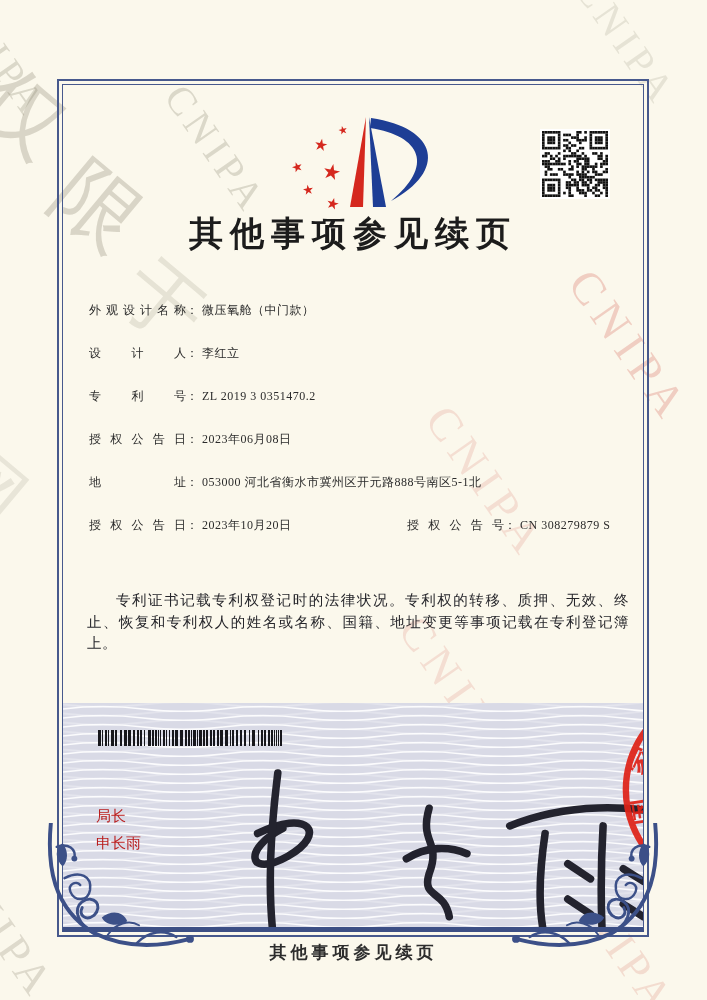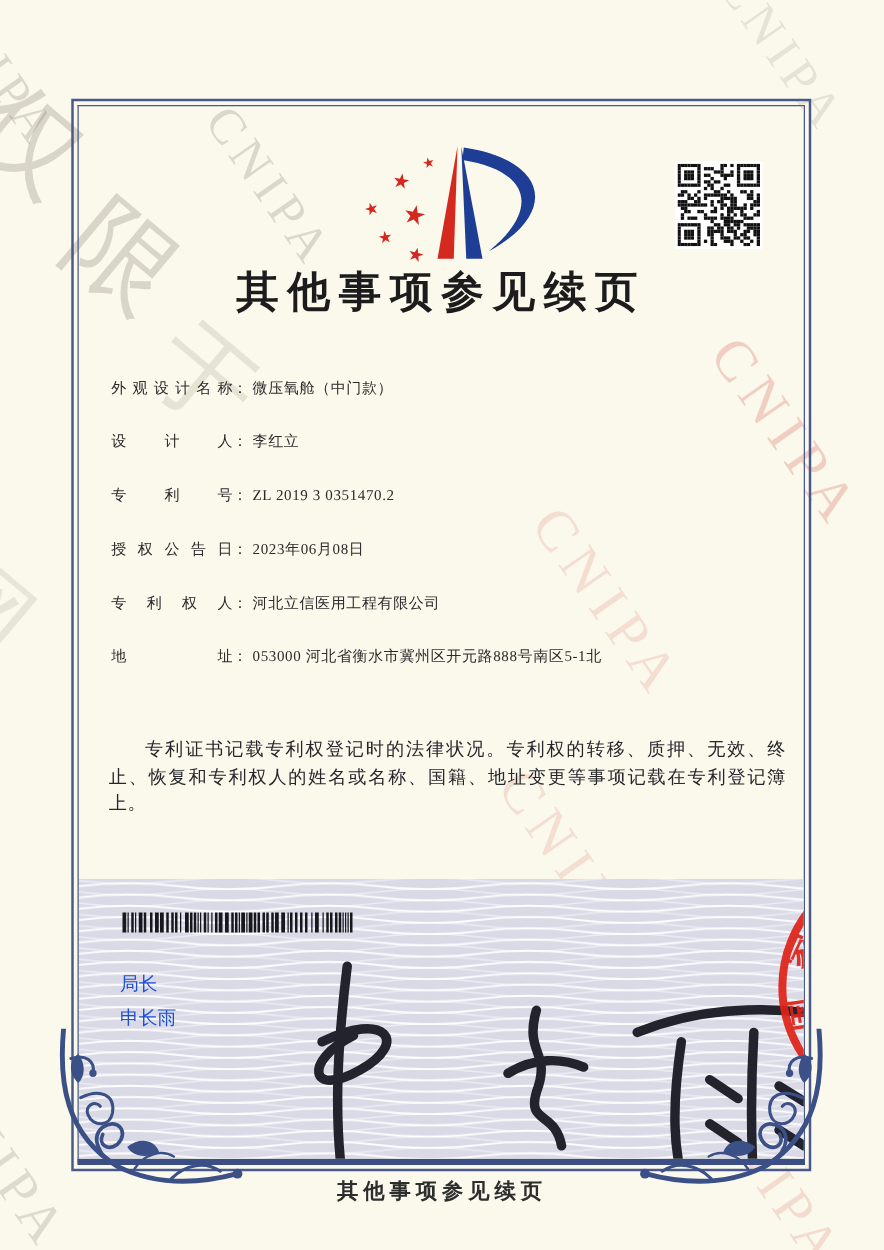"专利权人： 河北立信医用工程有限公司" div.frow { html: <div> <span>专利权人</span><span>：</span><span>河北立信医用工程有限公司</span> </div> -> none }
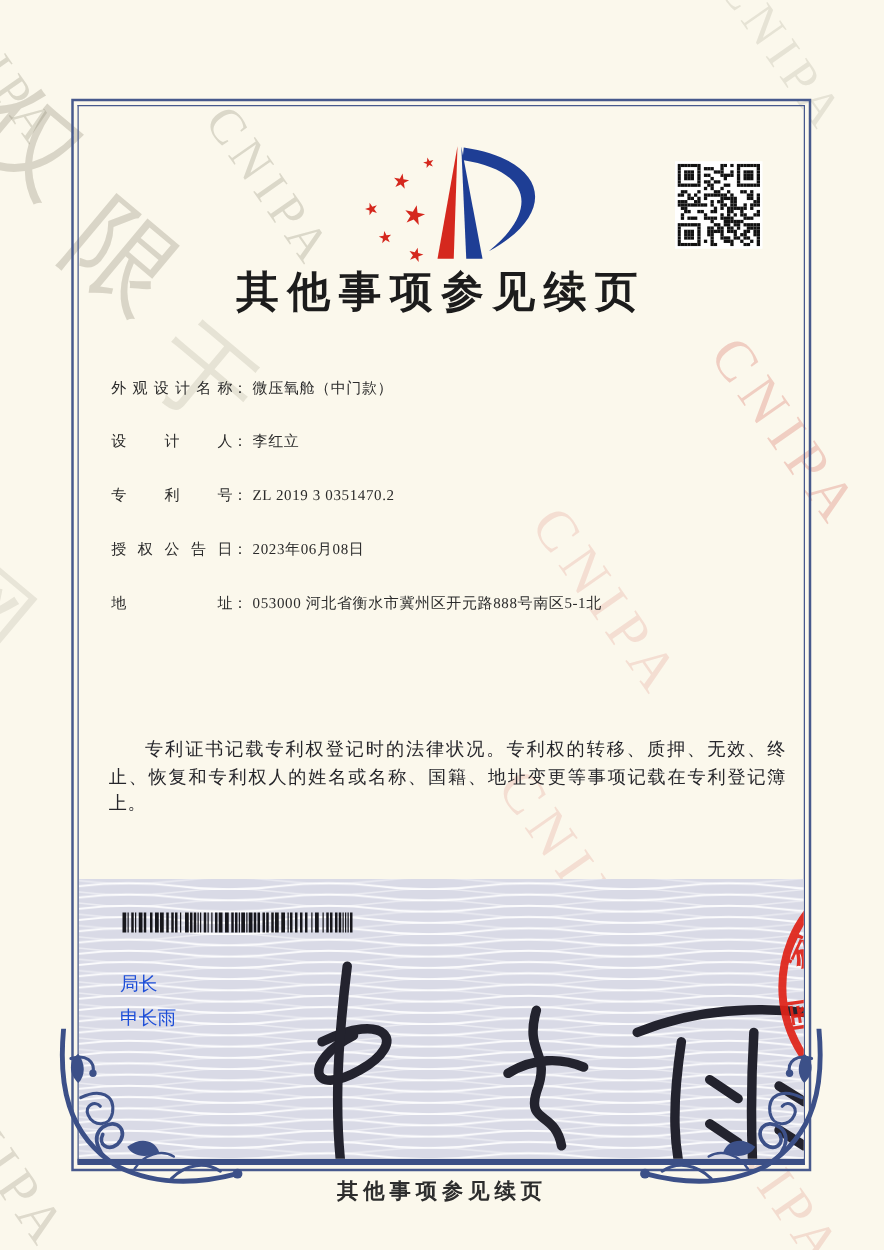"授权公告日： 2023年10月20日" div.frow { html: none -> <div> <span>授权公告日</span><span>：</span><span>2023年10月20日</span> <span> <span>授权公告号</span><span>：</span><span>CN 308279879 S</span> </span> </div> }
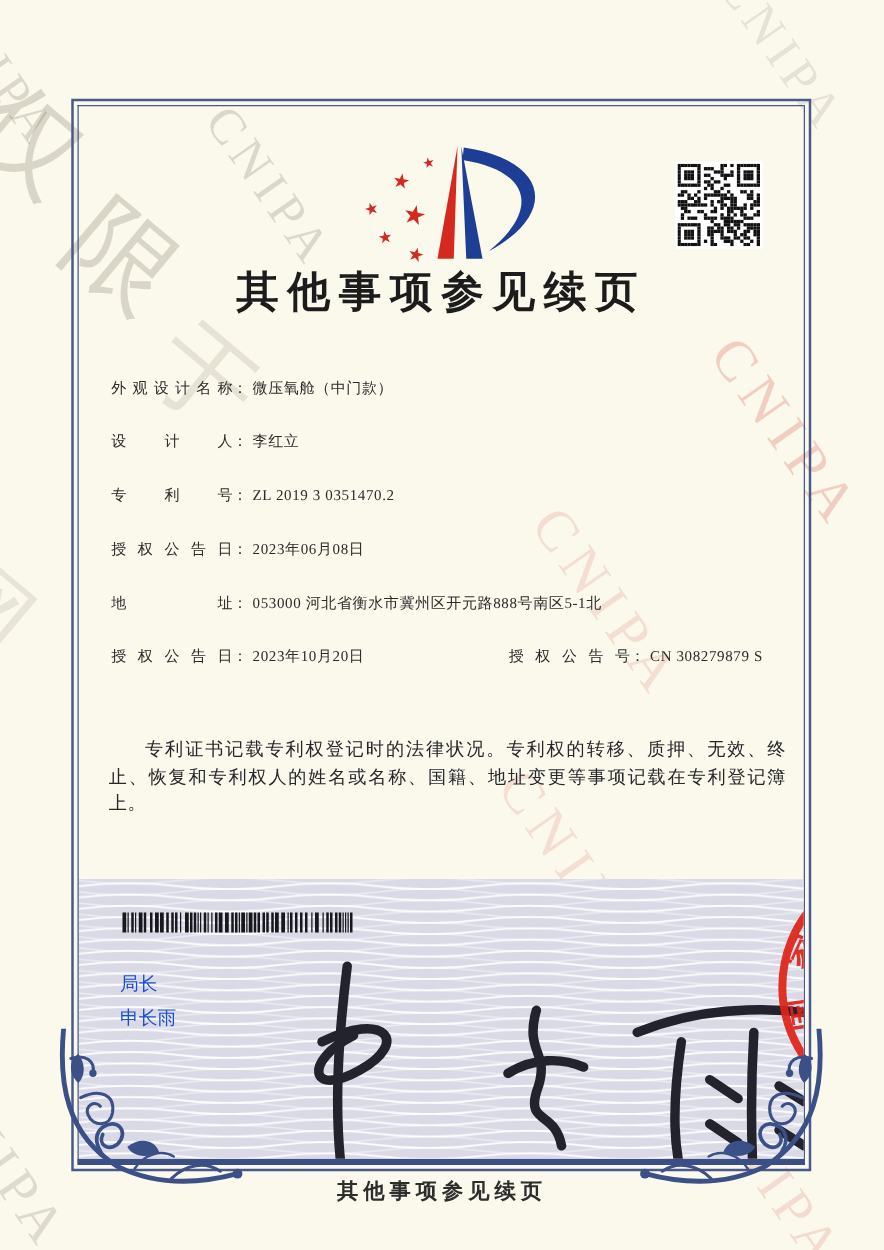"局长" .issuer { color: #1d4ed8 -> #b91c1c; top: 72px -> 100px }
